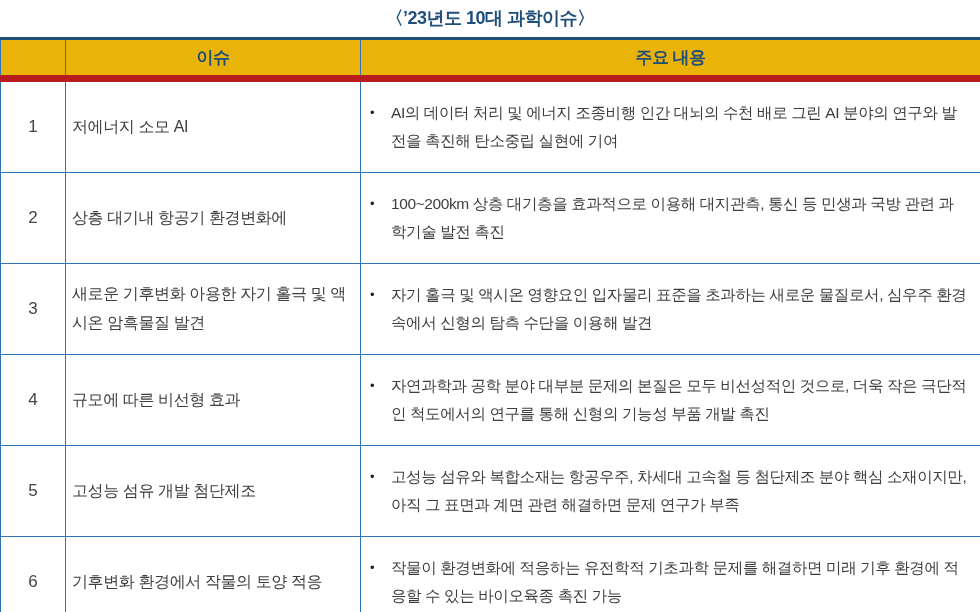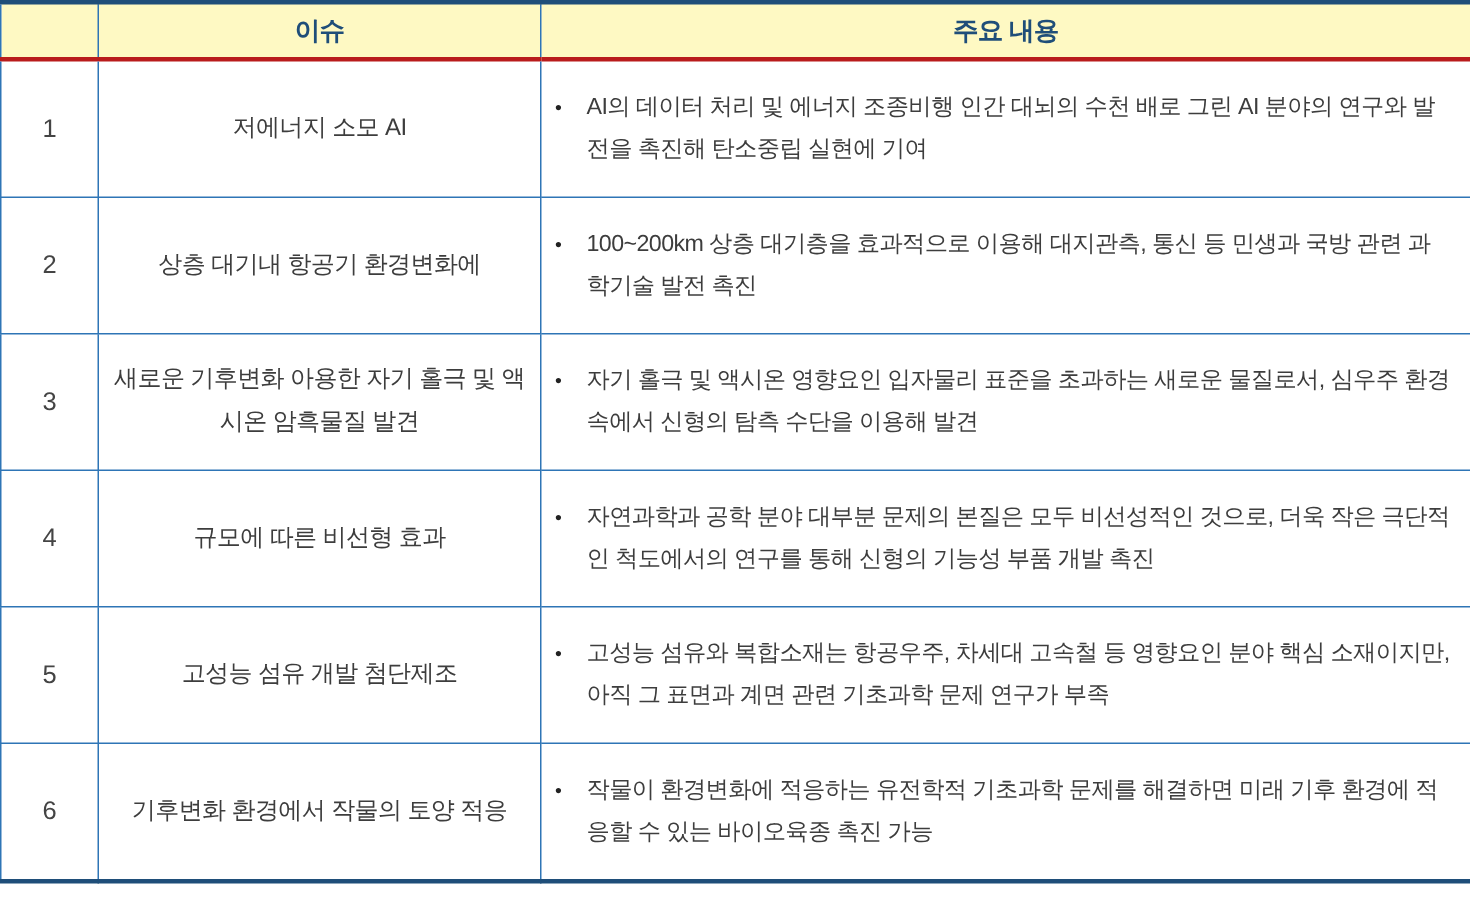"〈’23년도 10대 과학이슈〉" div.page-title { html: none -> <div>〈’23년도 10대 과학이슈〉</div> }
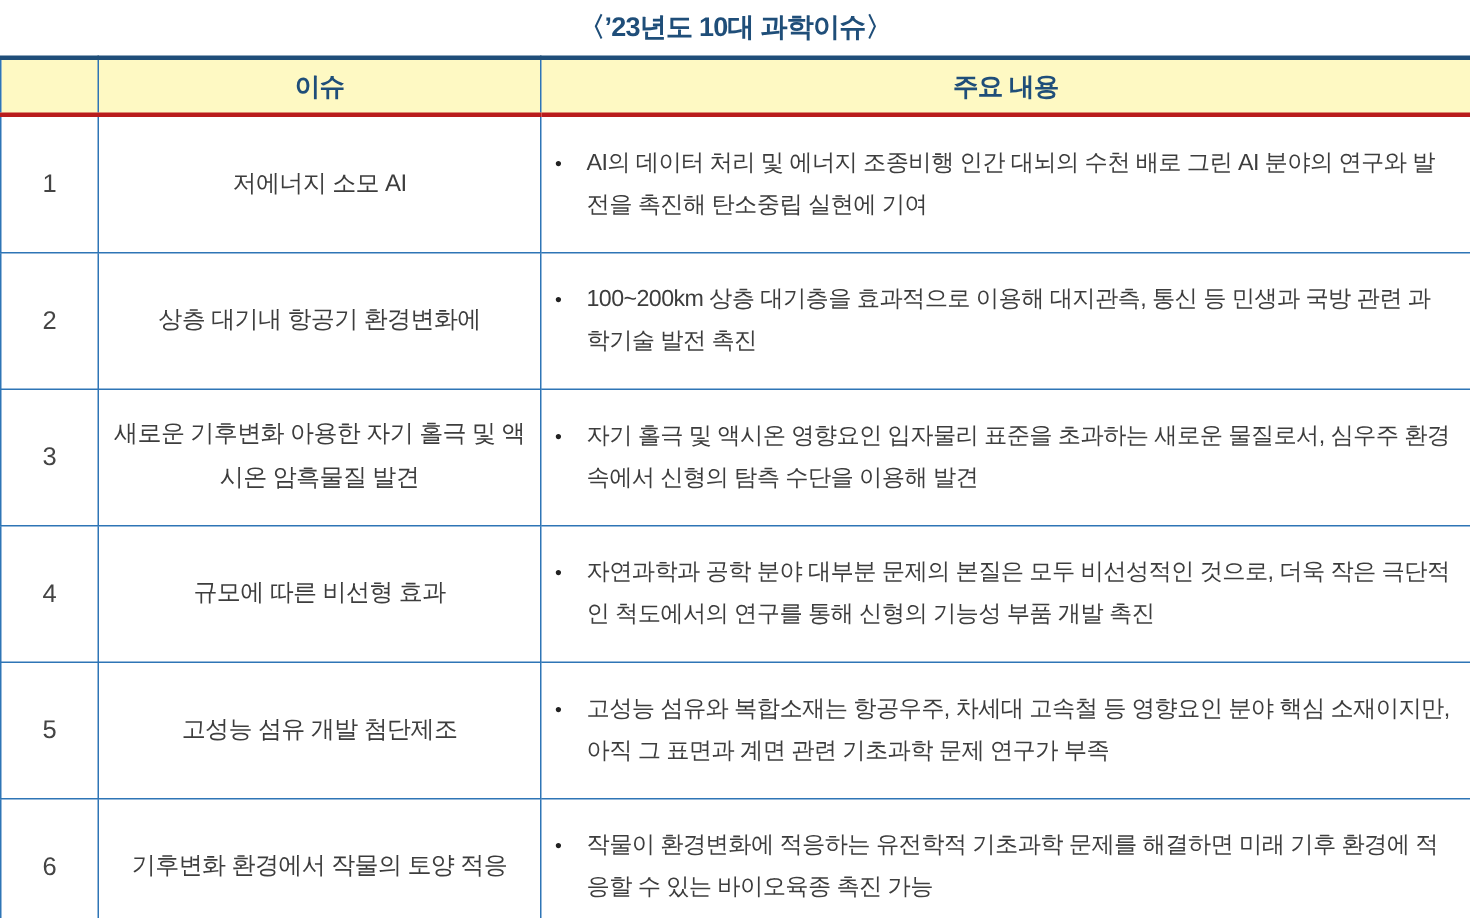"이슈" th { background: #fef9c3 -> #eab308; border-bottom: 3px solid #b91c1c -> 7px solid #b91c1c }
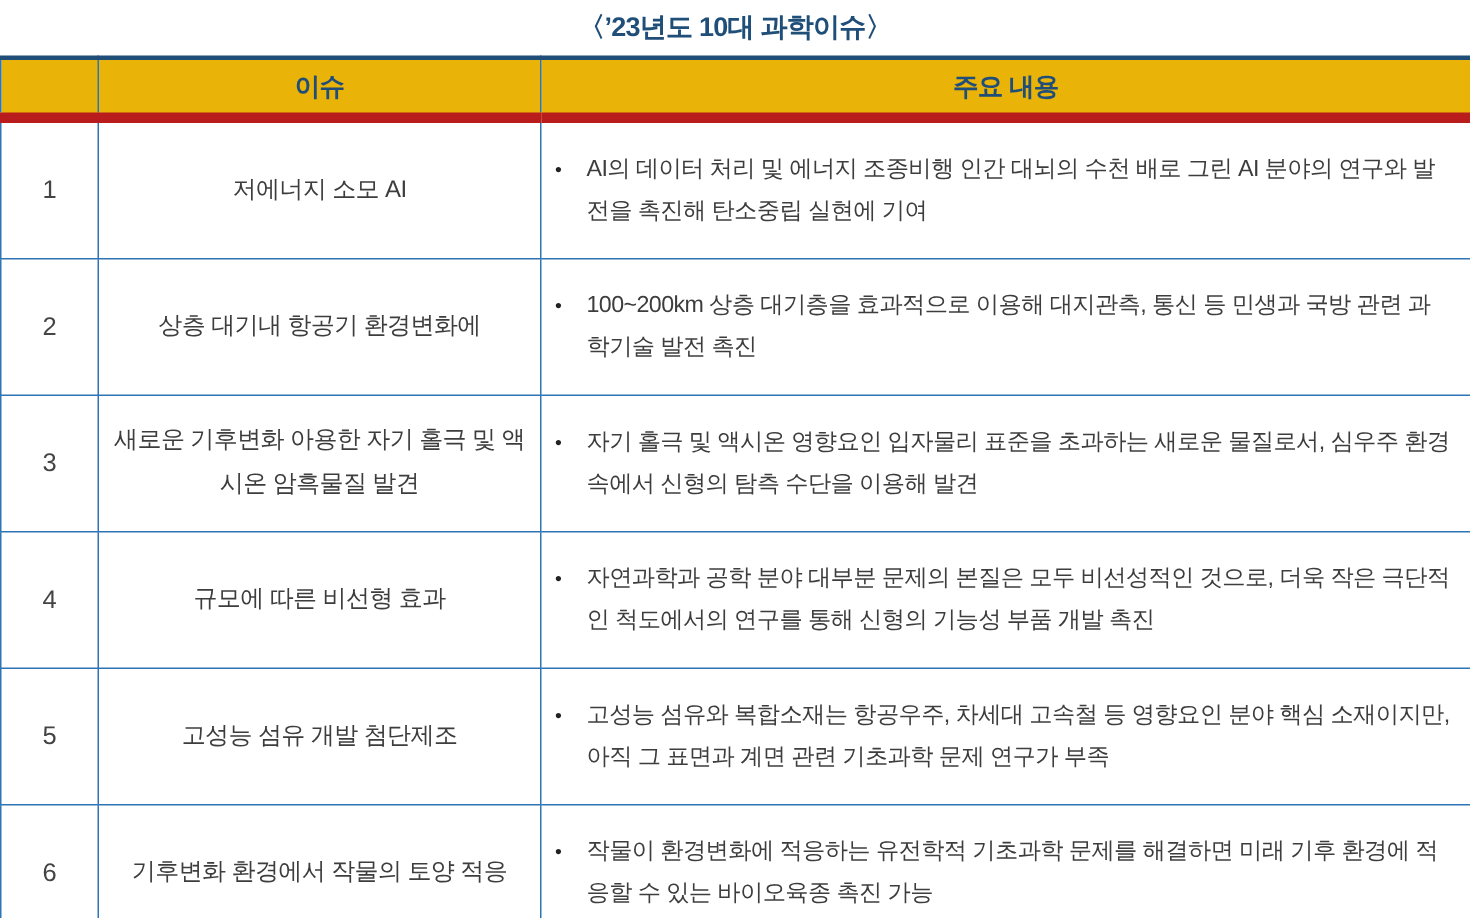"저에너지 소모 AI" td.issue { text-align: center -> left }
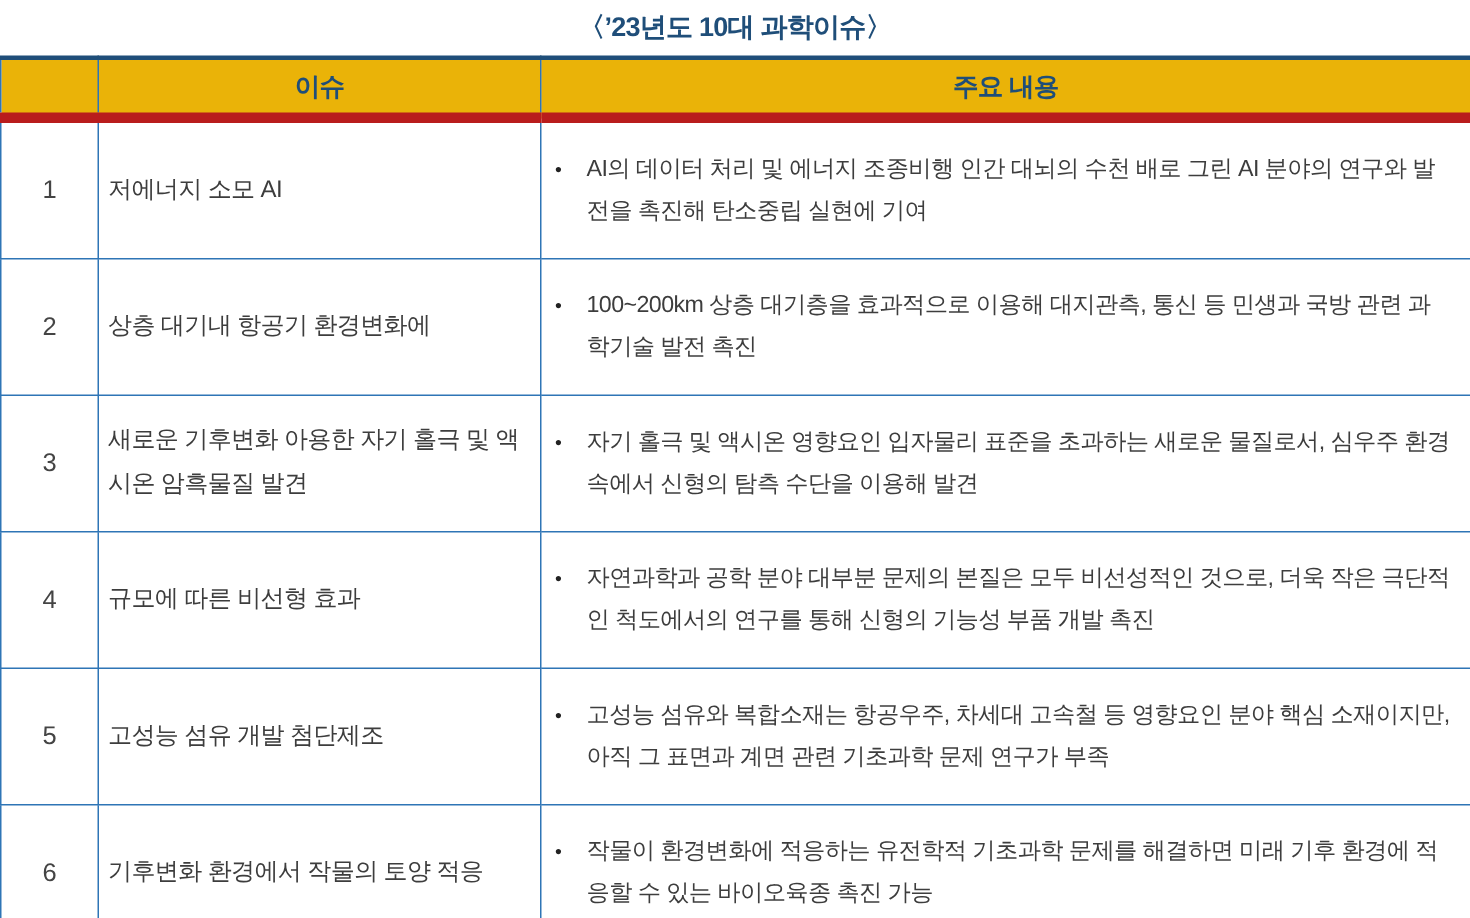"고성능 섬유와 복합소재는 항공우주, 차세대" span.text { text: 영향요인 분야 핵심 소재이지만, 아직 그 표면과 계면 관련 기초과학 -> 첨단제조 분야 핵심 소재이지만, 아직 그 표면과 계면 관련 해결하면 }
